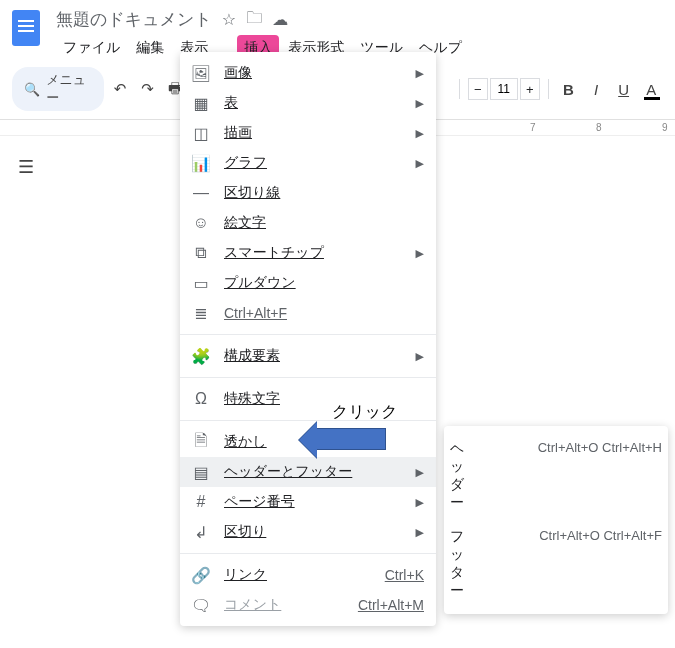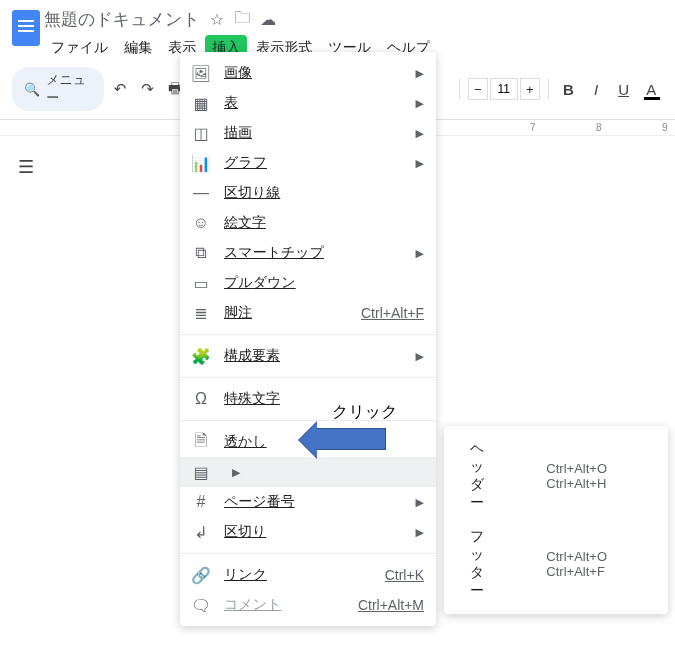"無題のドキュメント" .header { gap: 4px -> 16px }
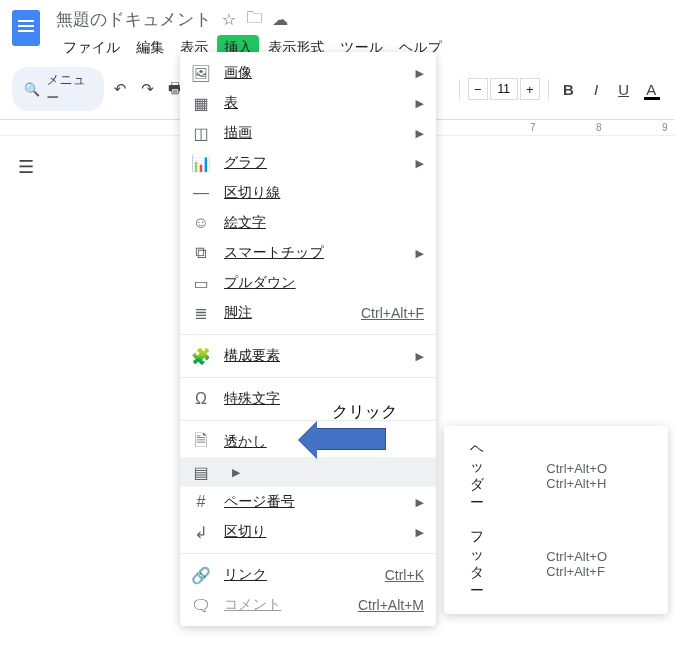"挿入" .menu-item.active { background: #22c55e -> #ec4899; margin-left: none -> 20px }
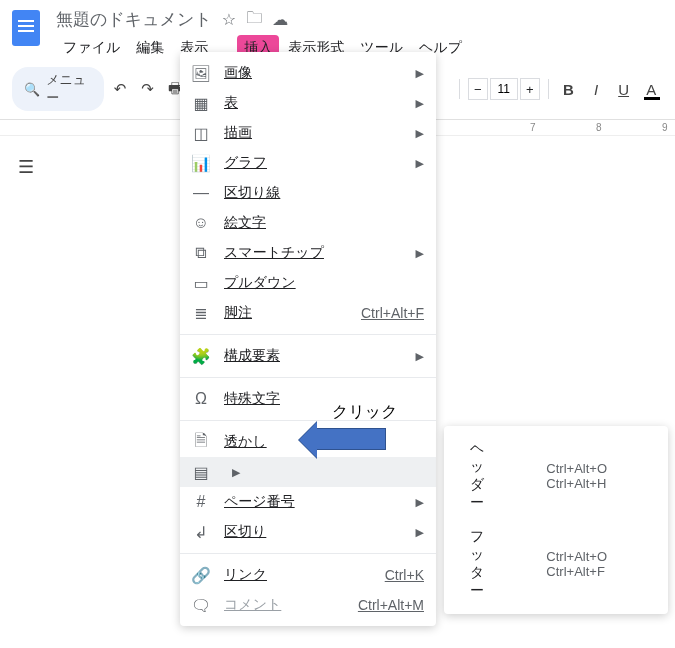"脚注" span.dd-label { html: <span>脚注</span> -> none }
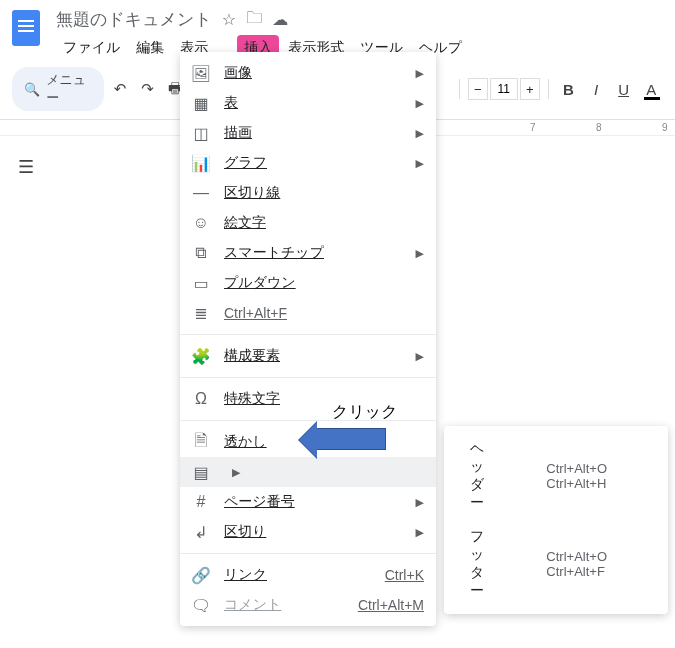"ヘッダー" .sub-item { align-items: center -> flex-start; padding: 8px 26px -> 8px 6px }
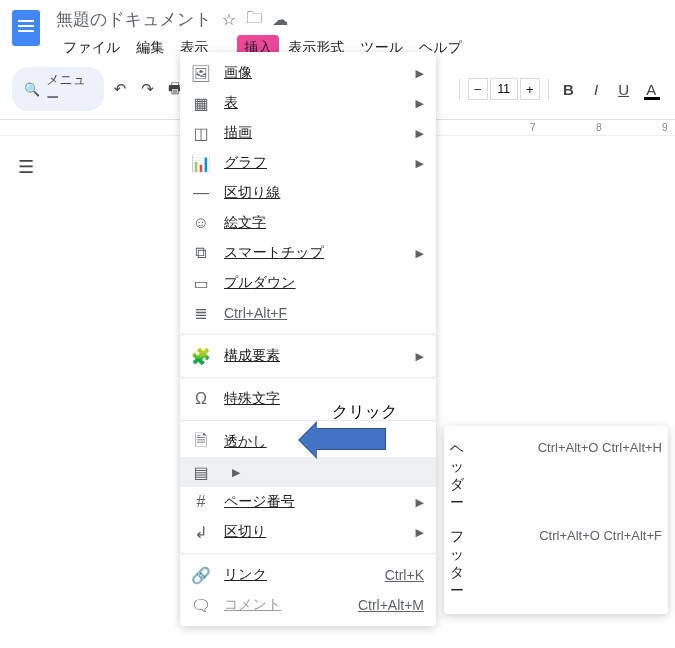"ヘッダーとフッター" span.dd-label { html: none -> <span>ヘッダーとフッター</span> }
